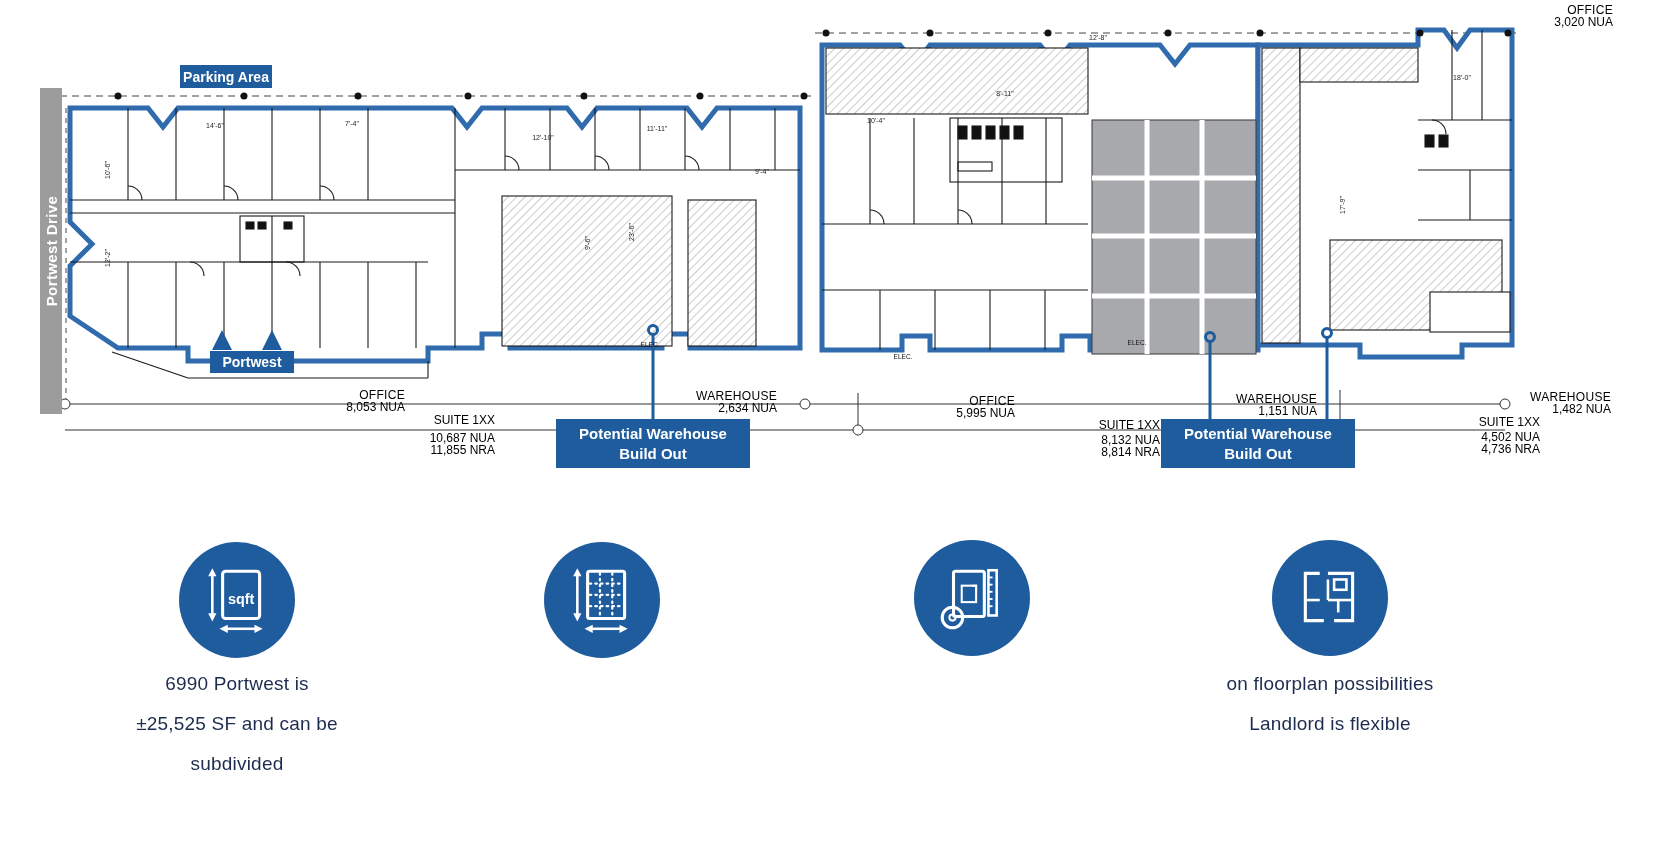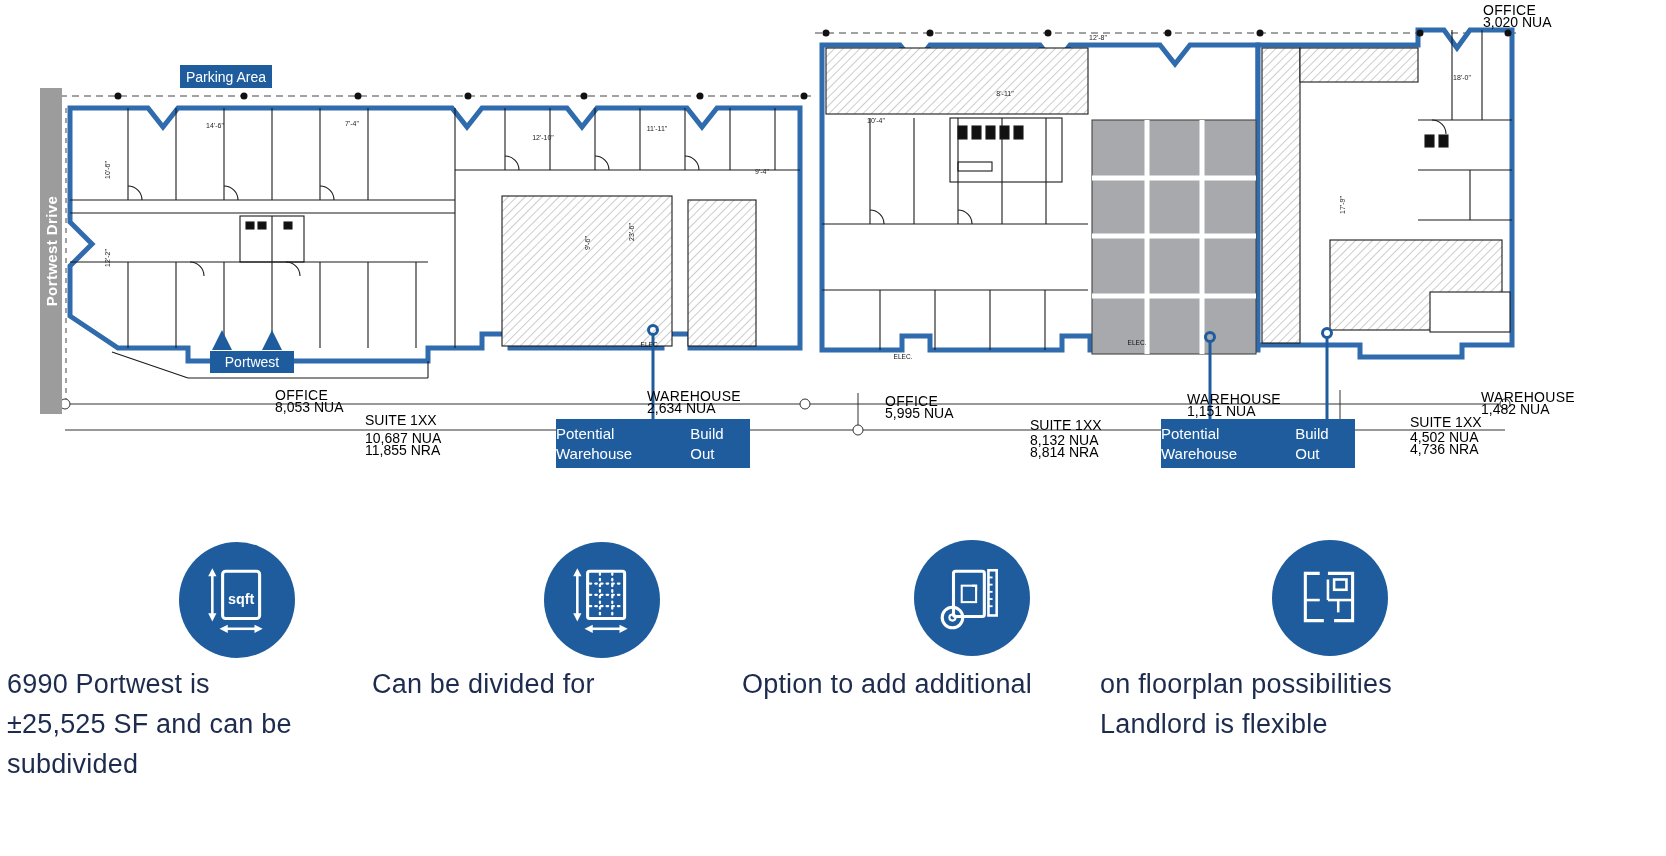"OFFICE" .area-label,.suite-label,.suite-values { font-size: 14px -> 12px; text-align: left -> right }
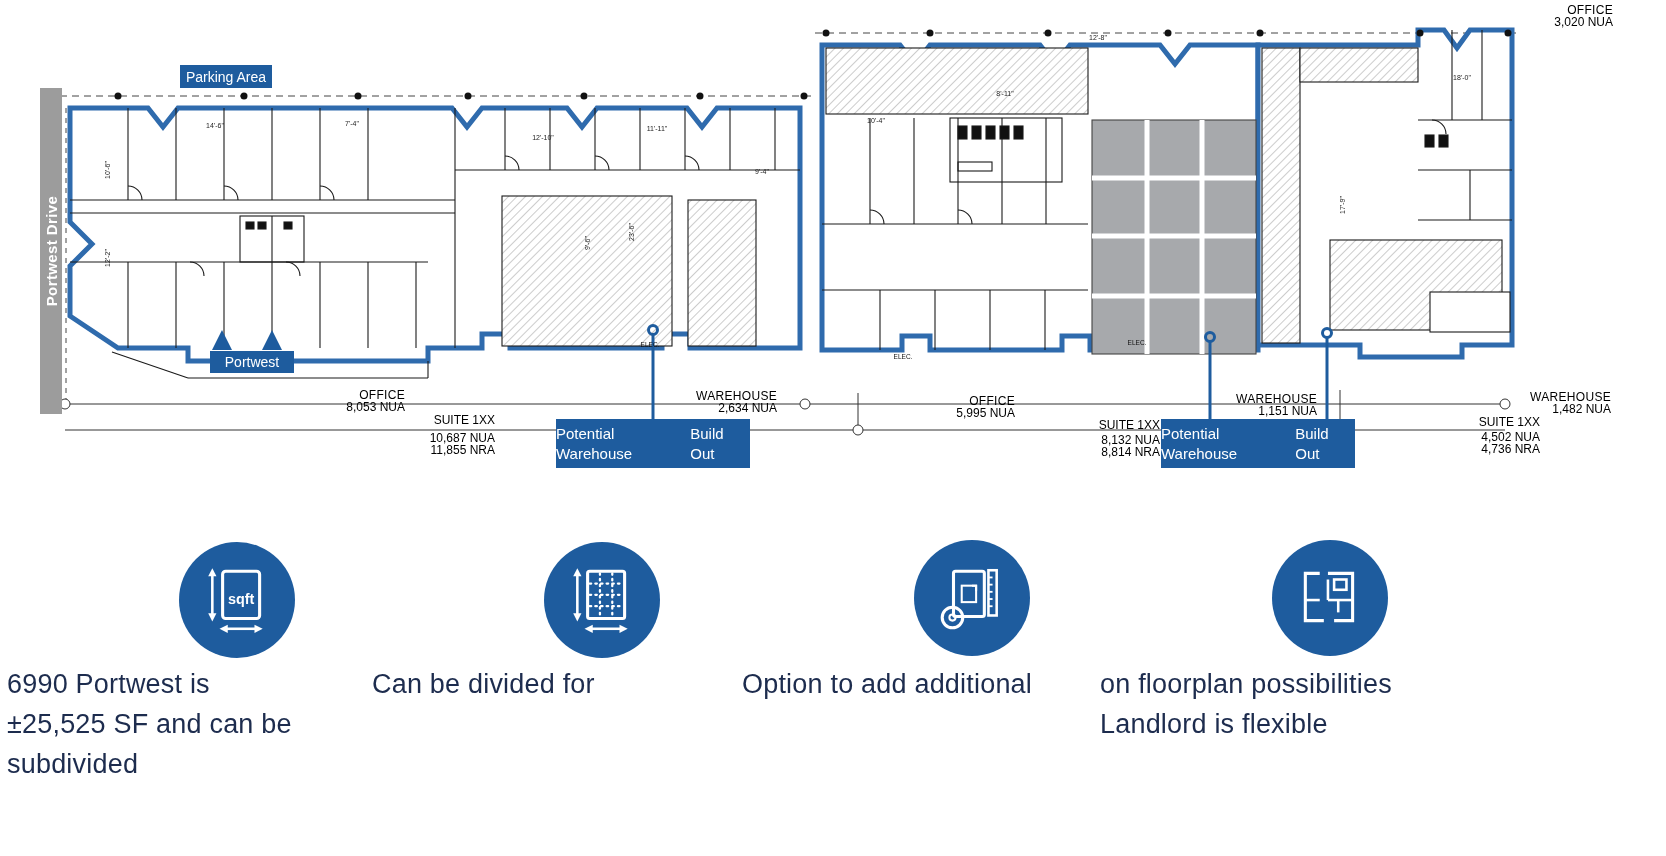"Parking Area" .bluebox { font-weight: normal -> bold; text-align: left -> center }
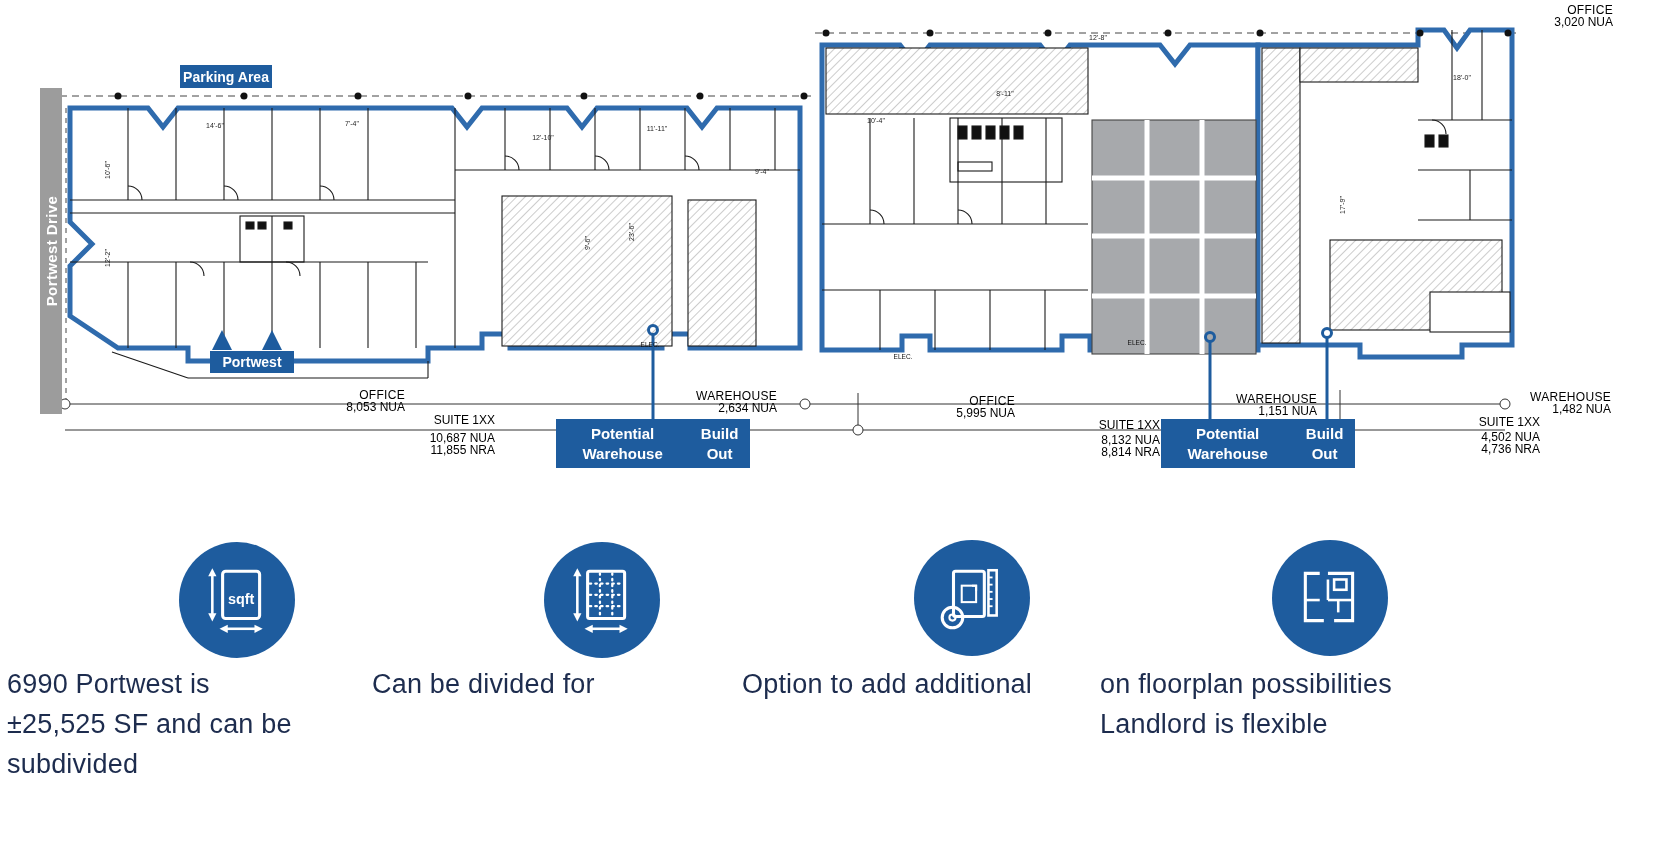"Potential Warehouse" .callout { flex-direction: none -> column }
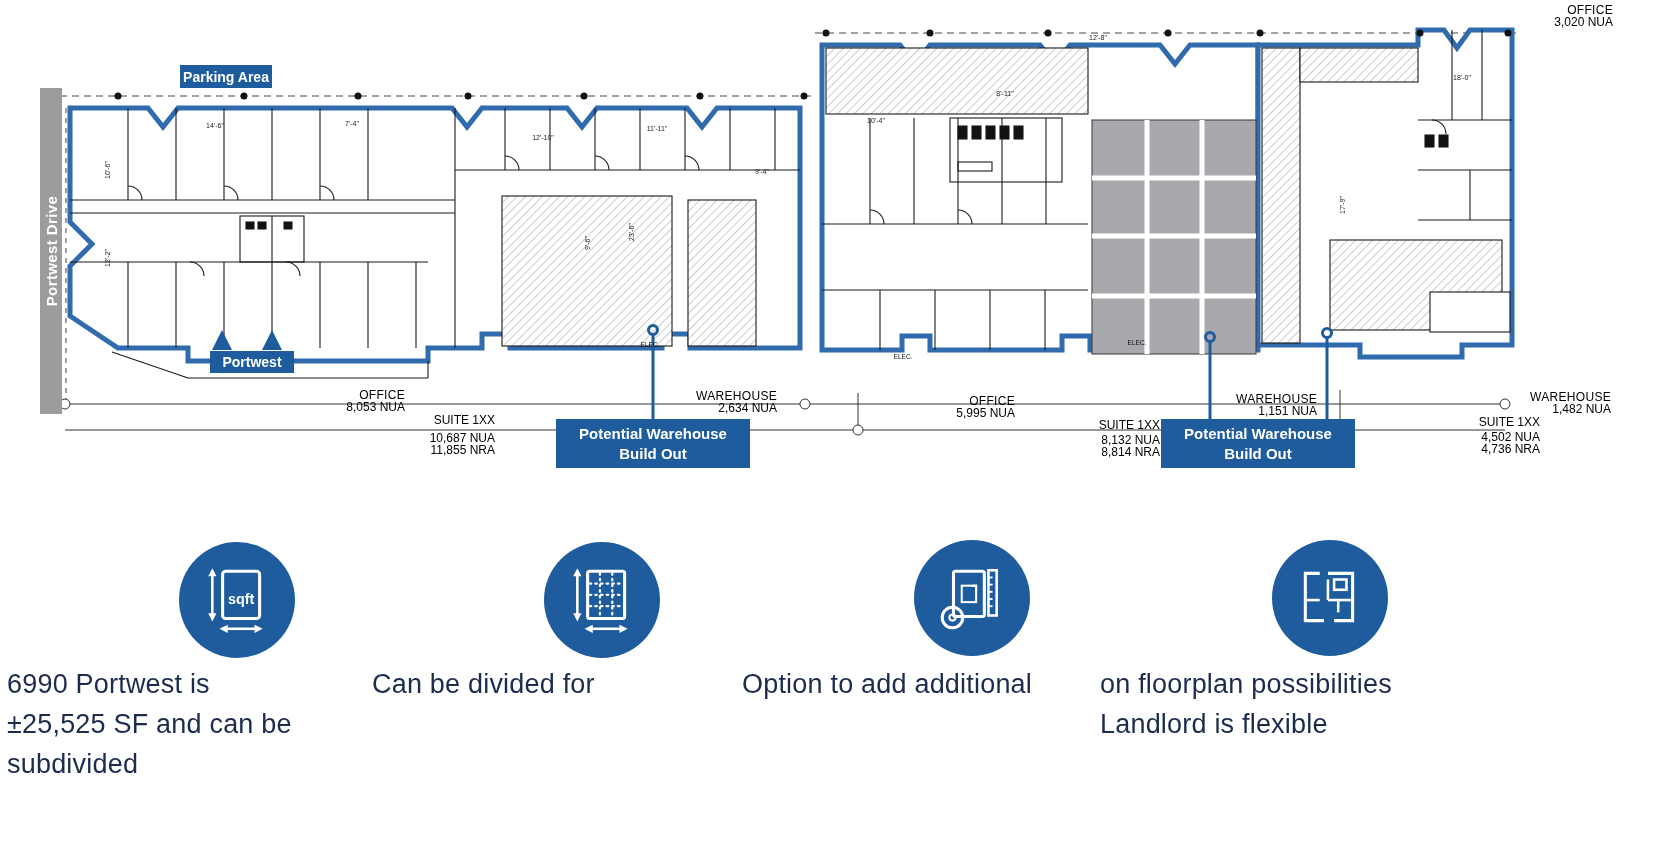"6990 Portwest is" .caption { font-size: 27px -> 19px; text-align: none -> center }
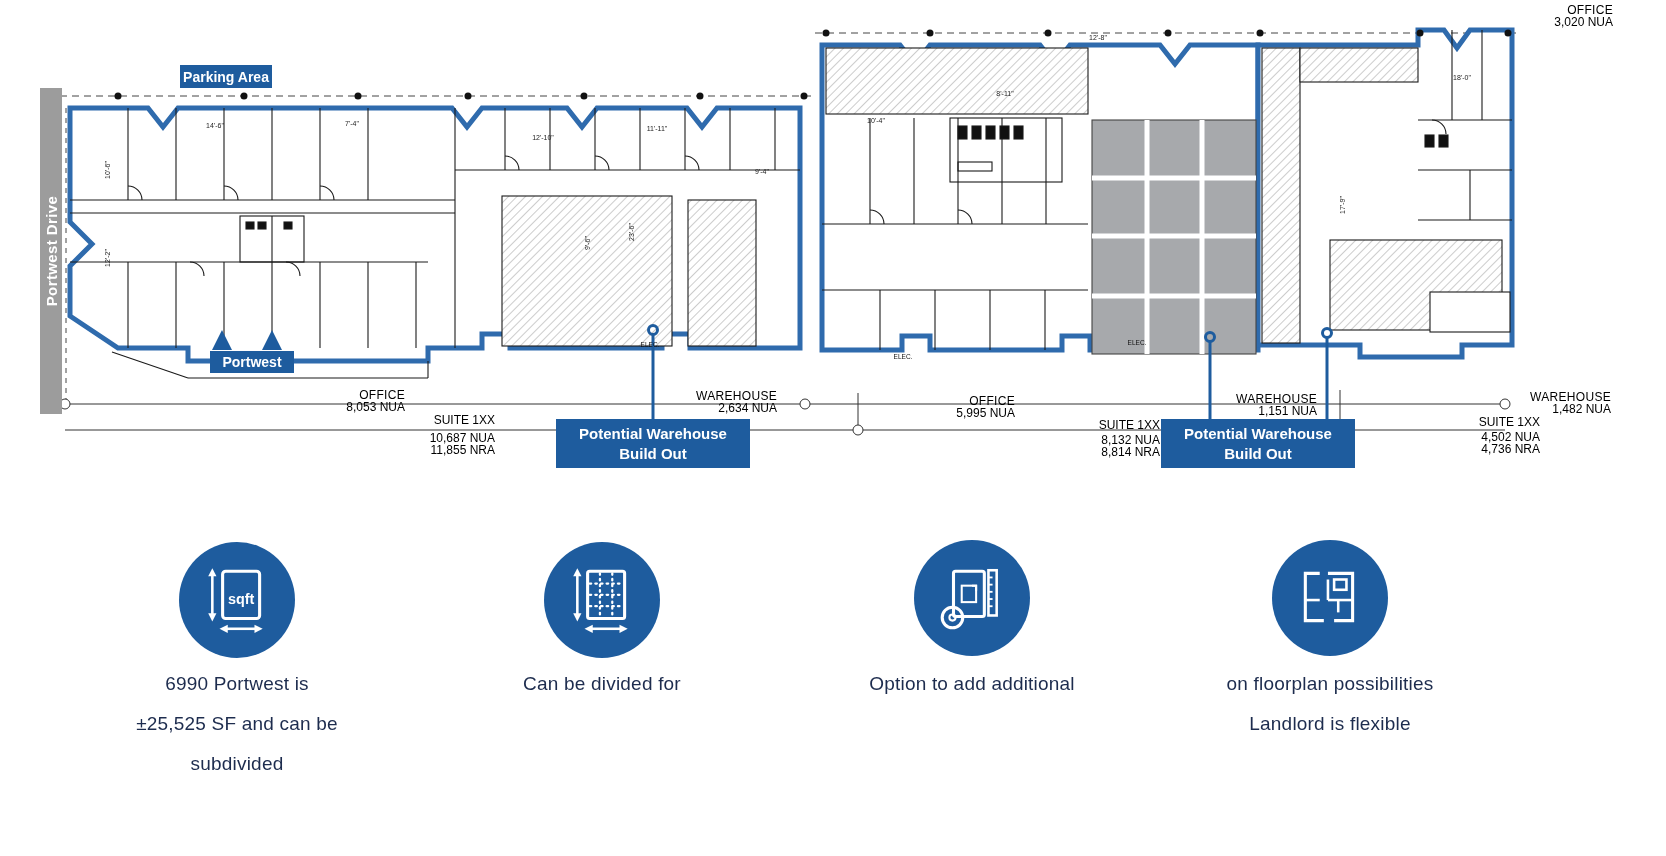"Can be divided for" div { html: <div>Can be divided for</div> -> none }
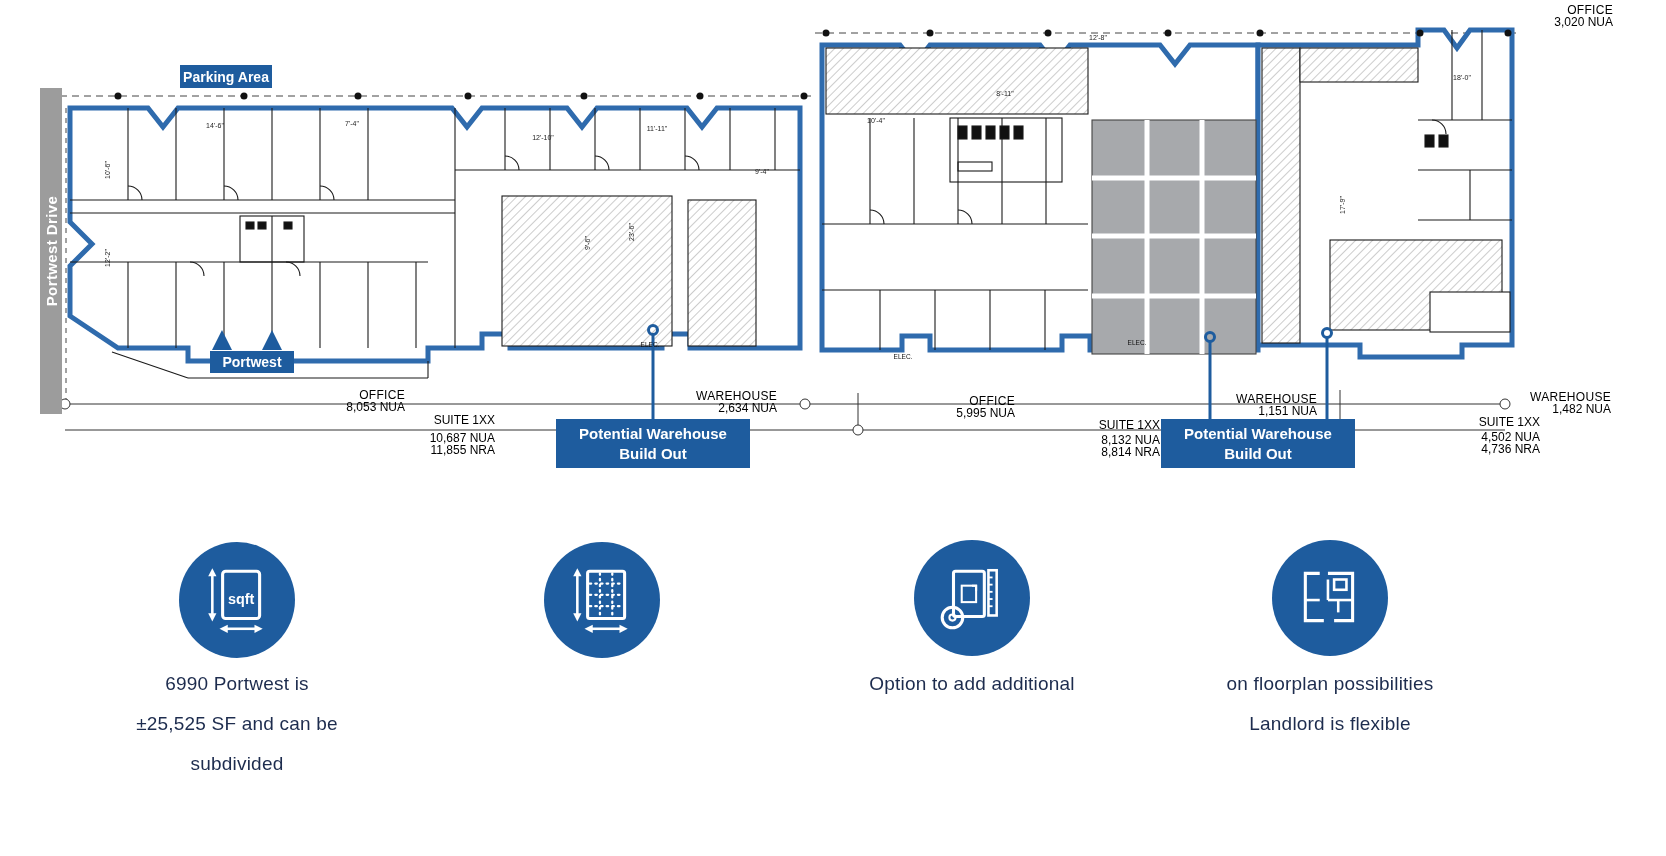"Option to add additional" div { html: <div>Option to add additional</div> -> none }
